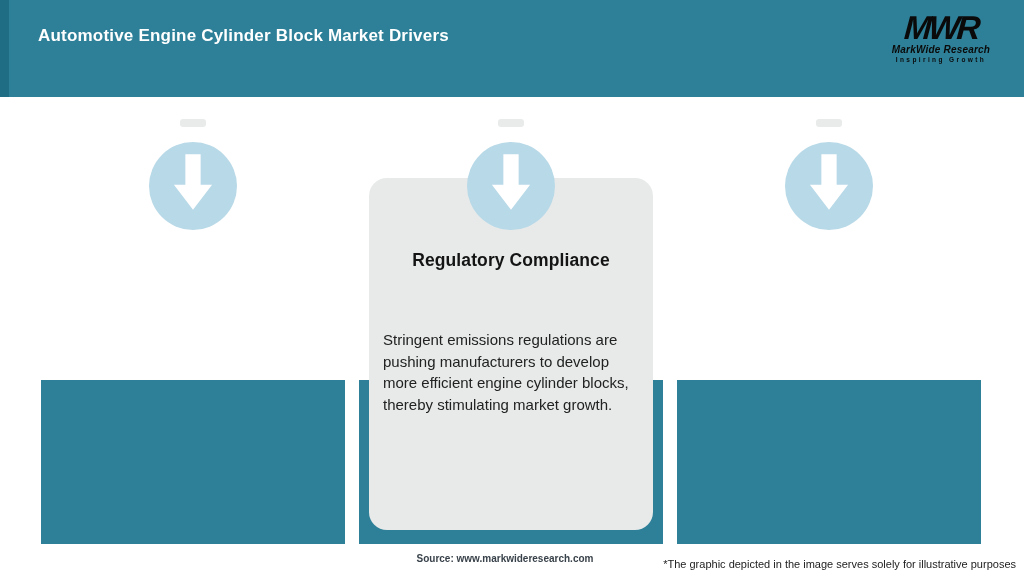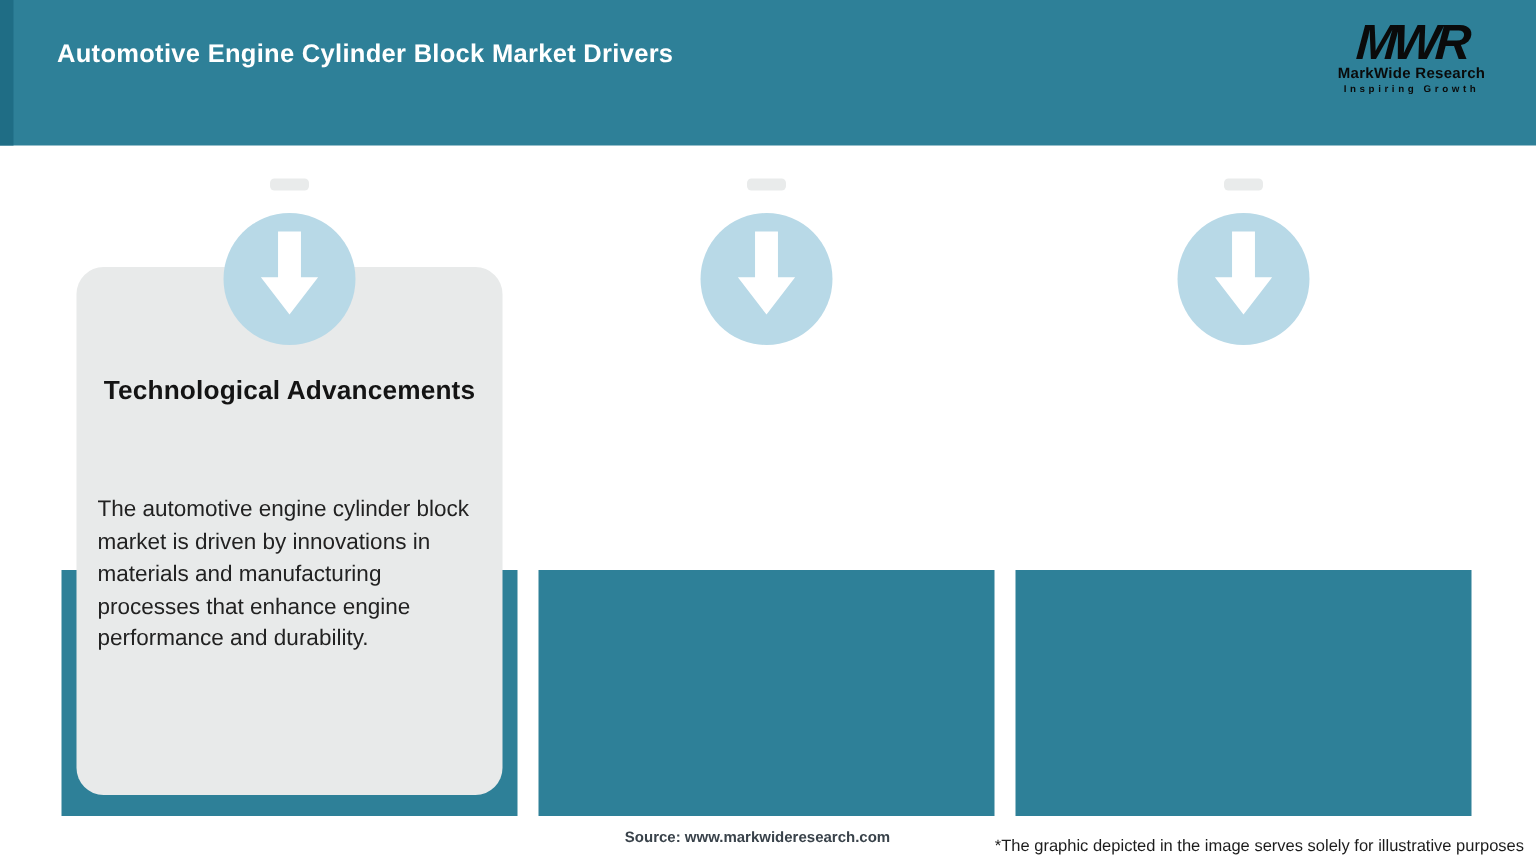"MarkWide Research" .logo-name { font-style: none -> italic }
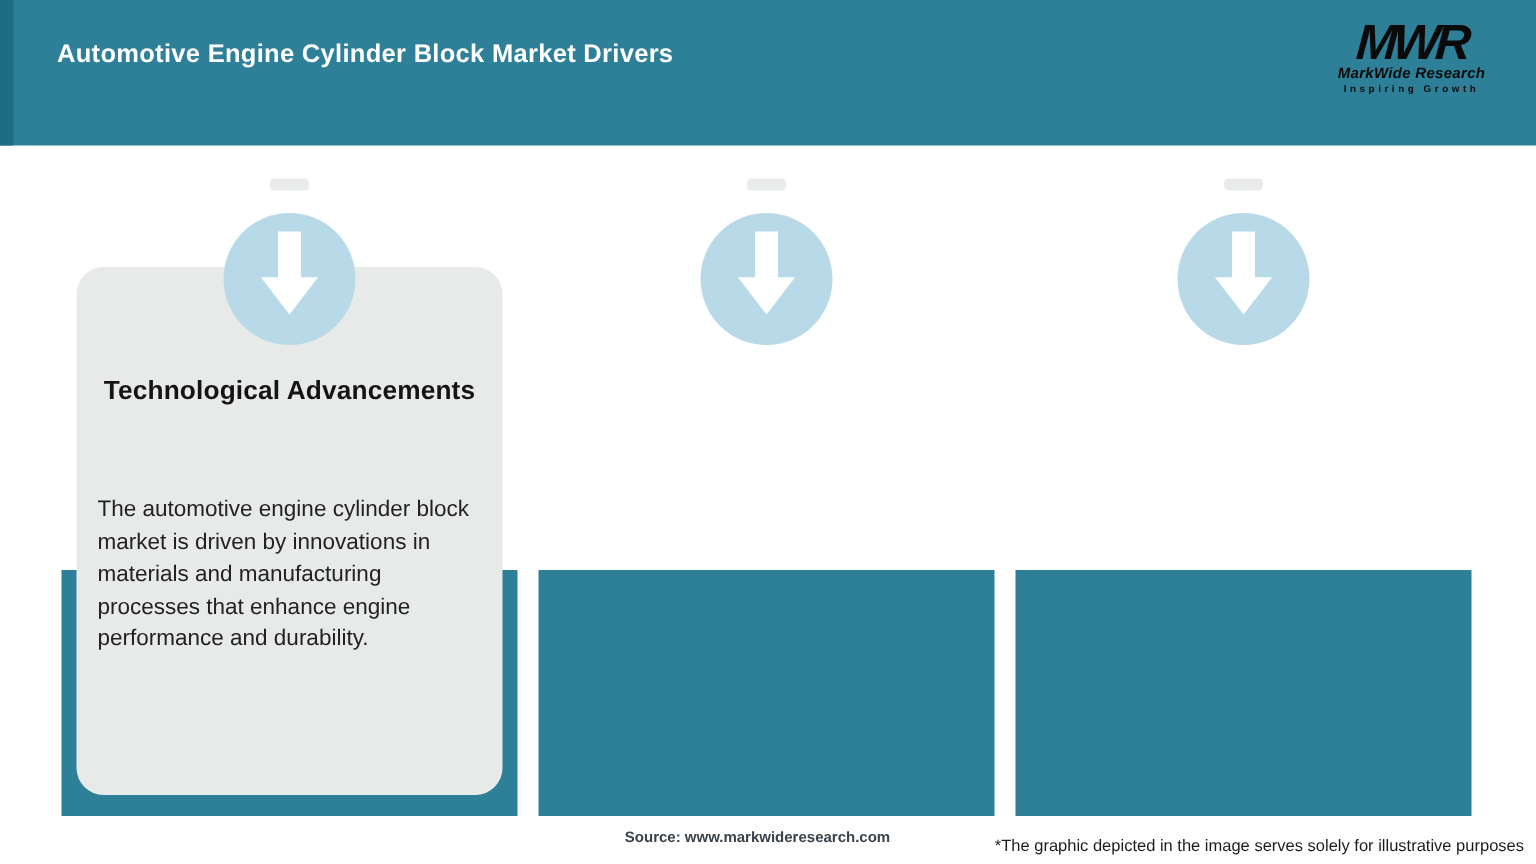"Technological Advancements" div.card { html: <div> <div>Technological Advancements</div> <div>The automotive engine cylinder block market is driven by innovations in materials and manufacturing processes that enhance engine performance and durability.</div> </div> -> none }
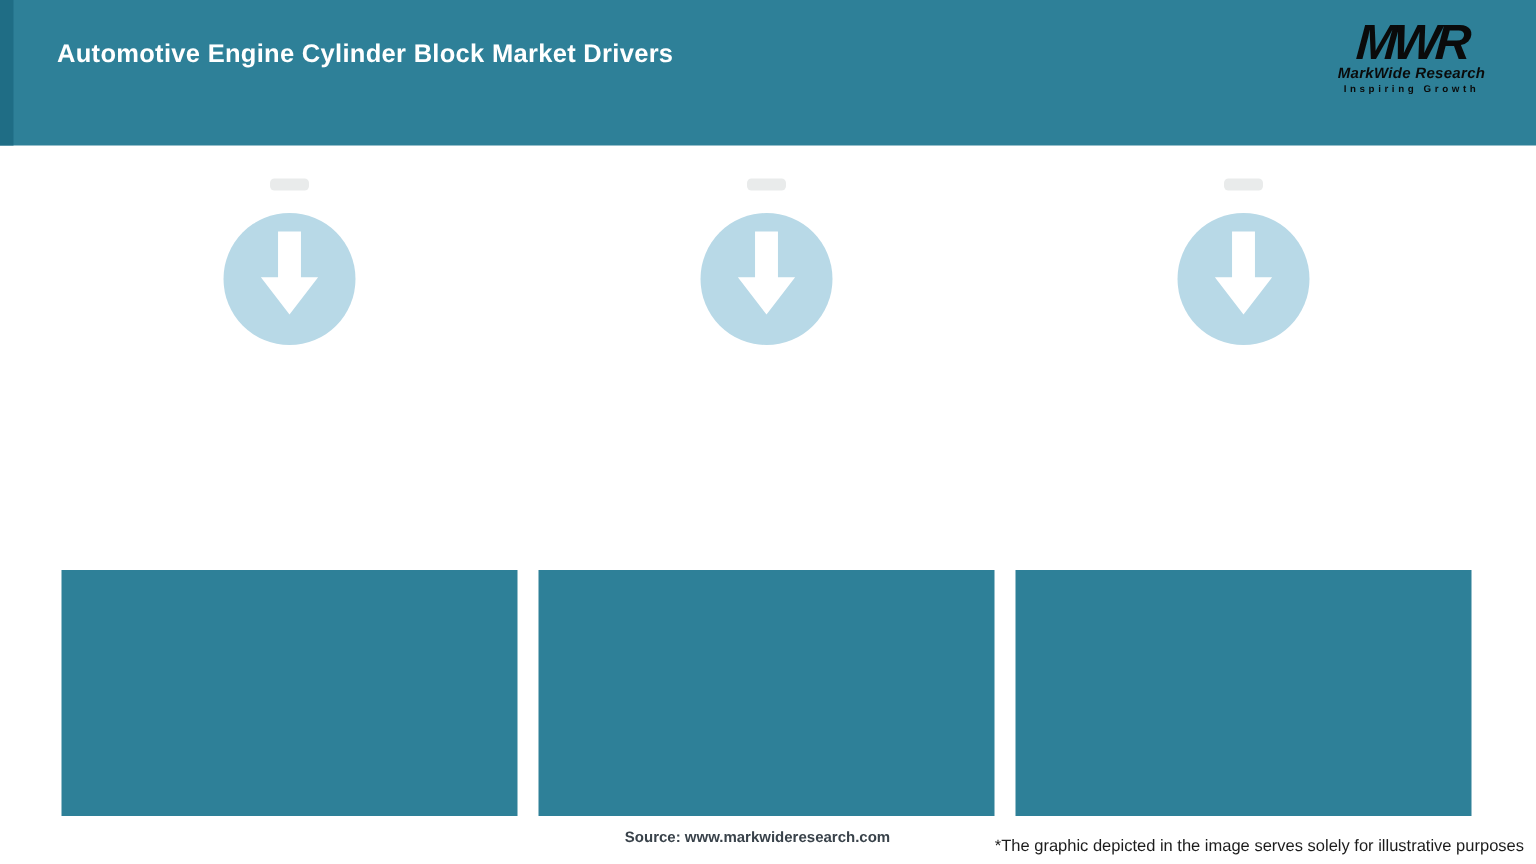"Regulatory Compliance" div.card { html: none -> <div> <div>Regulatory Compliance</div> <div>Stringent emissions regulations are pushing manufacturers to develop more efficient engine cylinder blocks, thereby stimulating market growth.</div> </div> }
